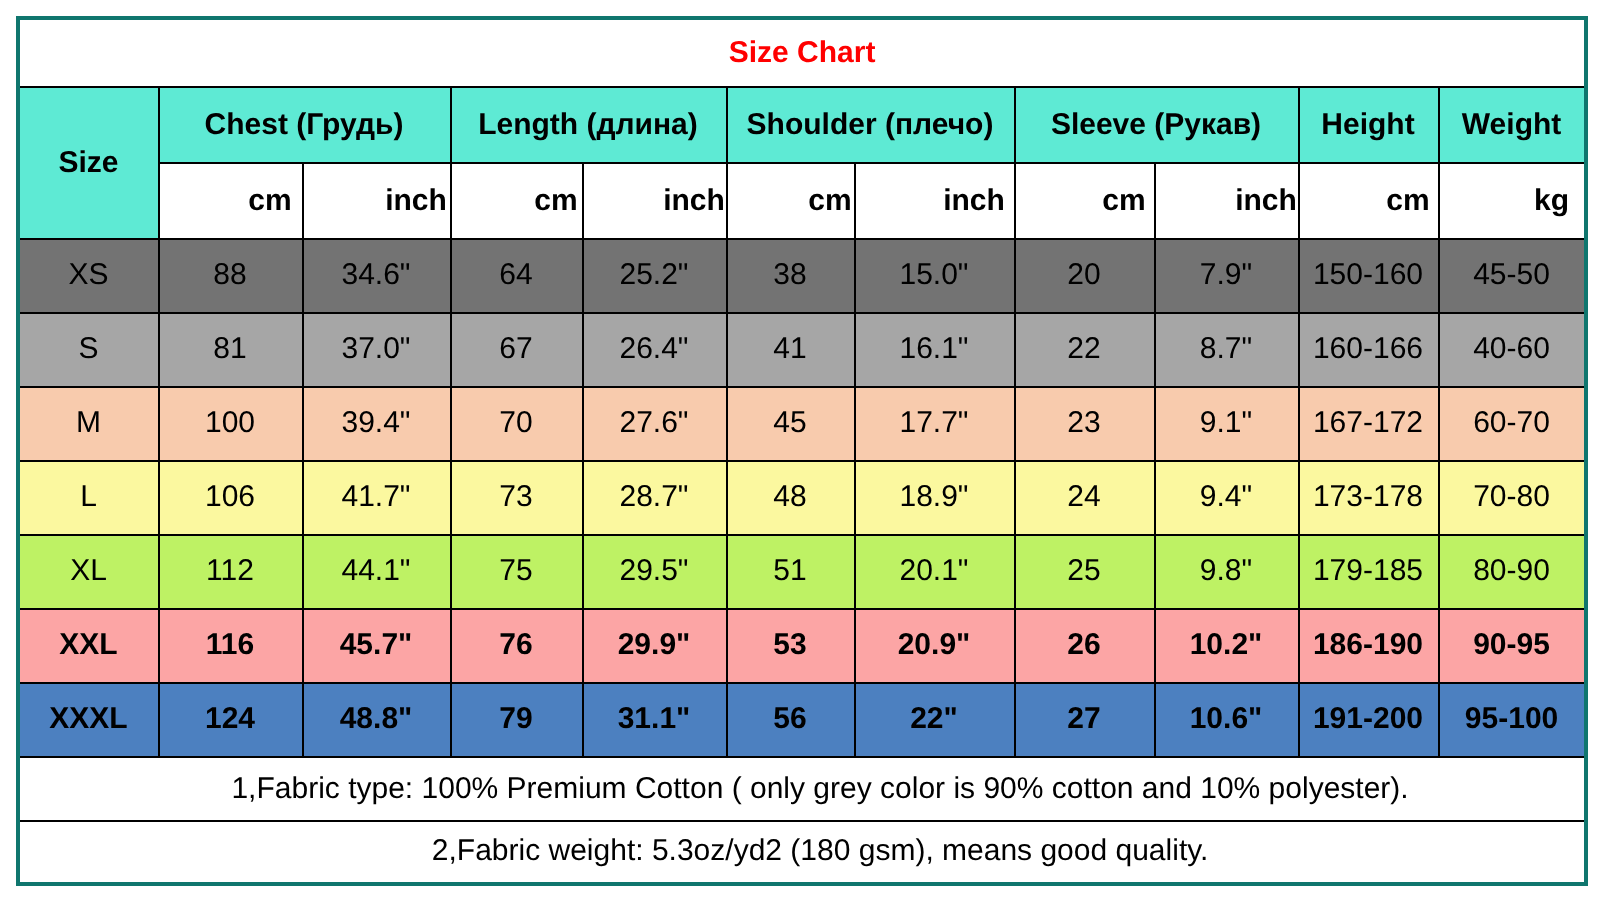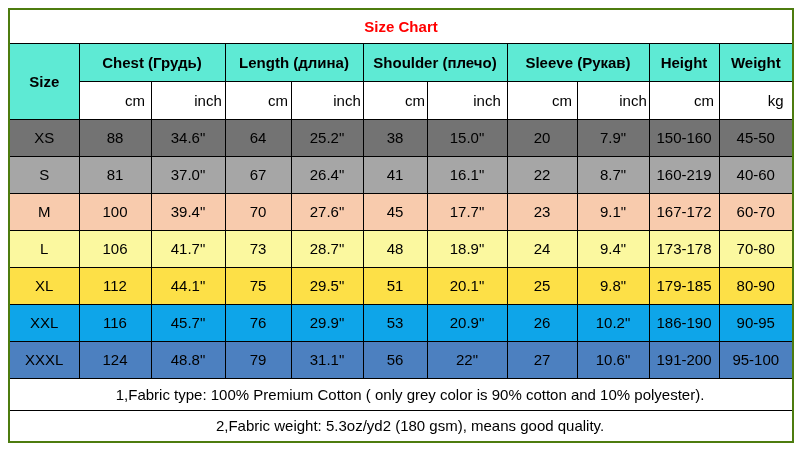"Size Chart" table.size-chart { border: 2px solid #4d7c0f -> 2px solid #0f766e }
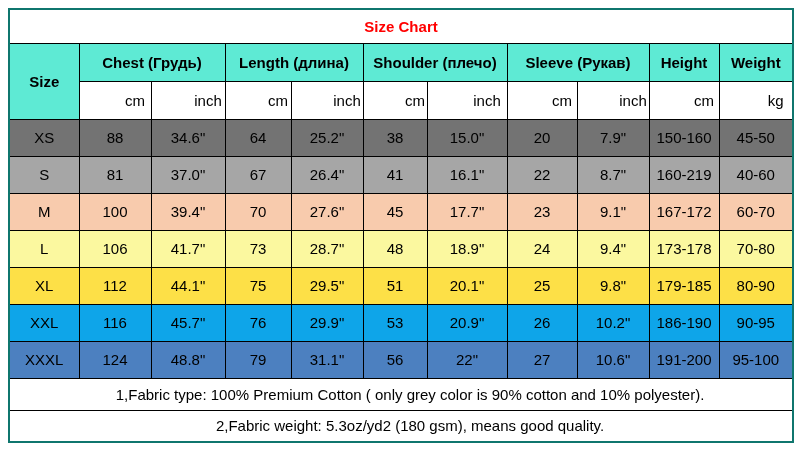"cm" .unit-row th { font-weight: normal -> bold }
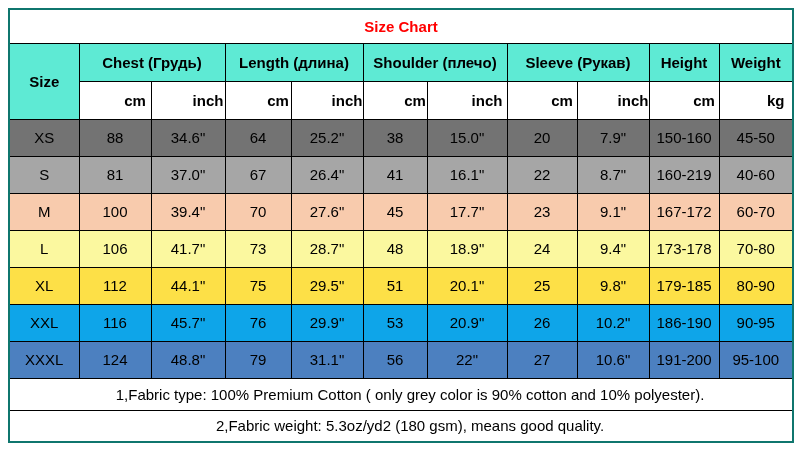"160-219" td { text: 160-219 -> 160-166 }
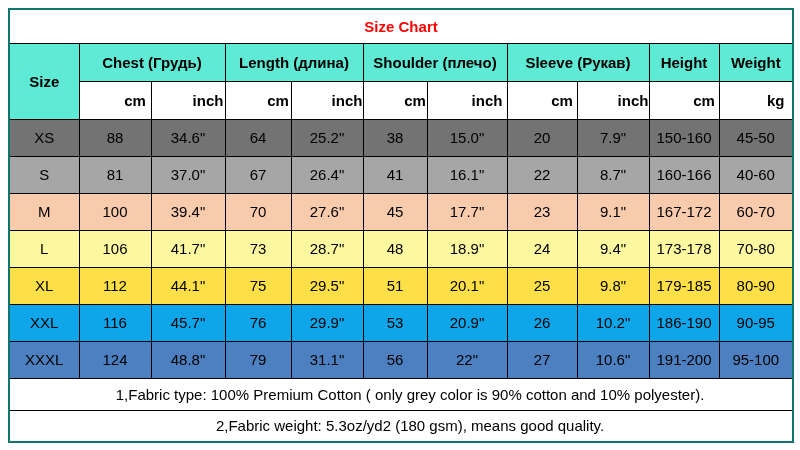"XL" tr { background: #fde047 -> #bef264 }
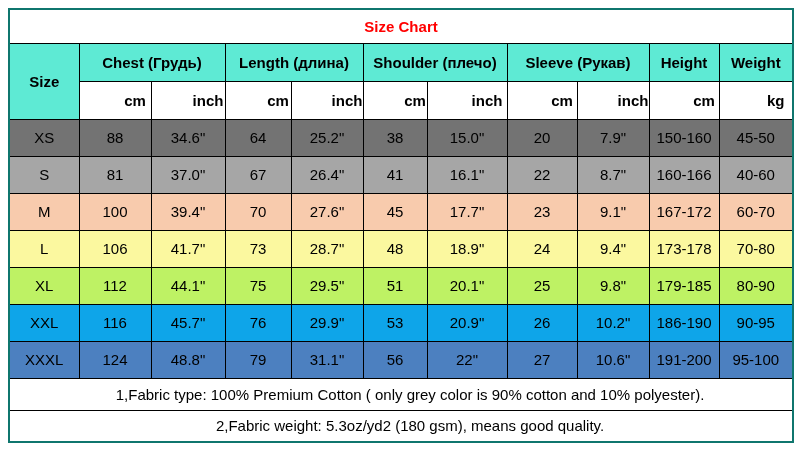"XXL" tr { background: #0ea5e9 -> #fca5a5; font-weight: none -> bold }
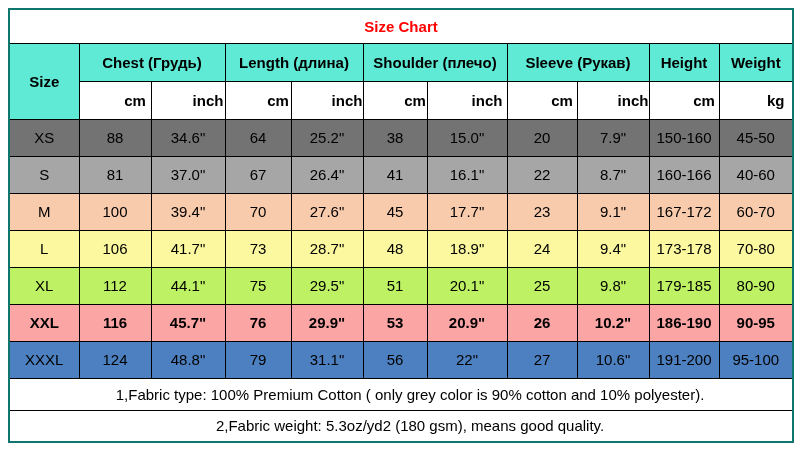"XXXL" tr { font-weight: none -> bold }
